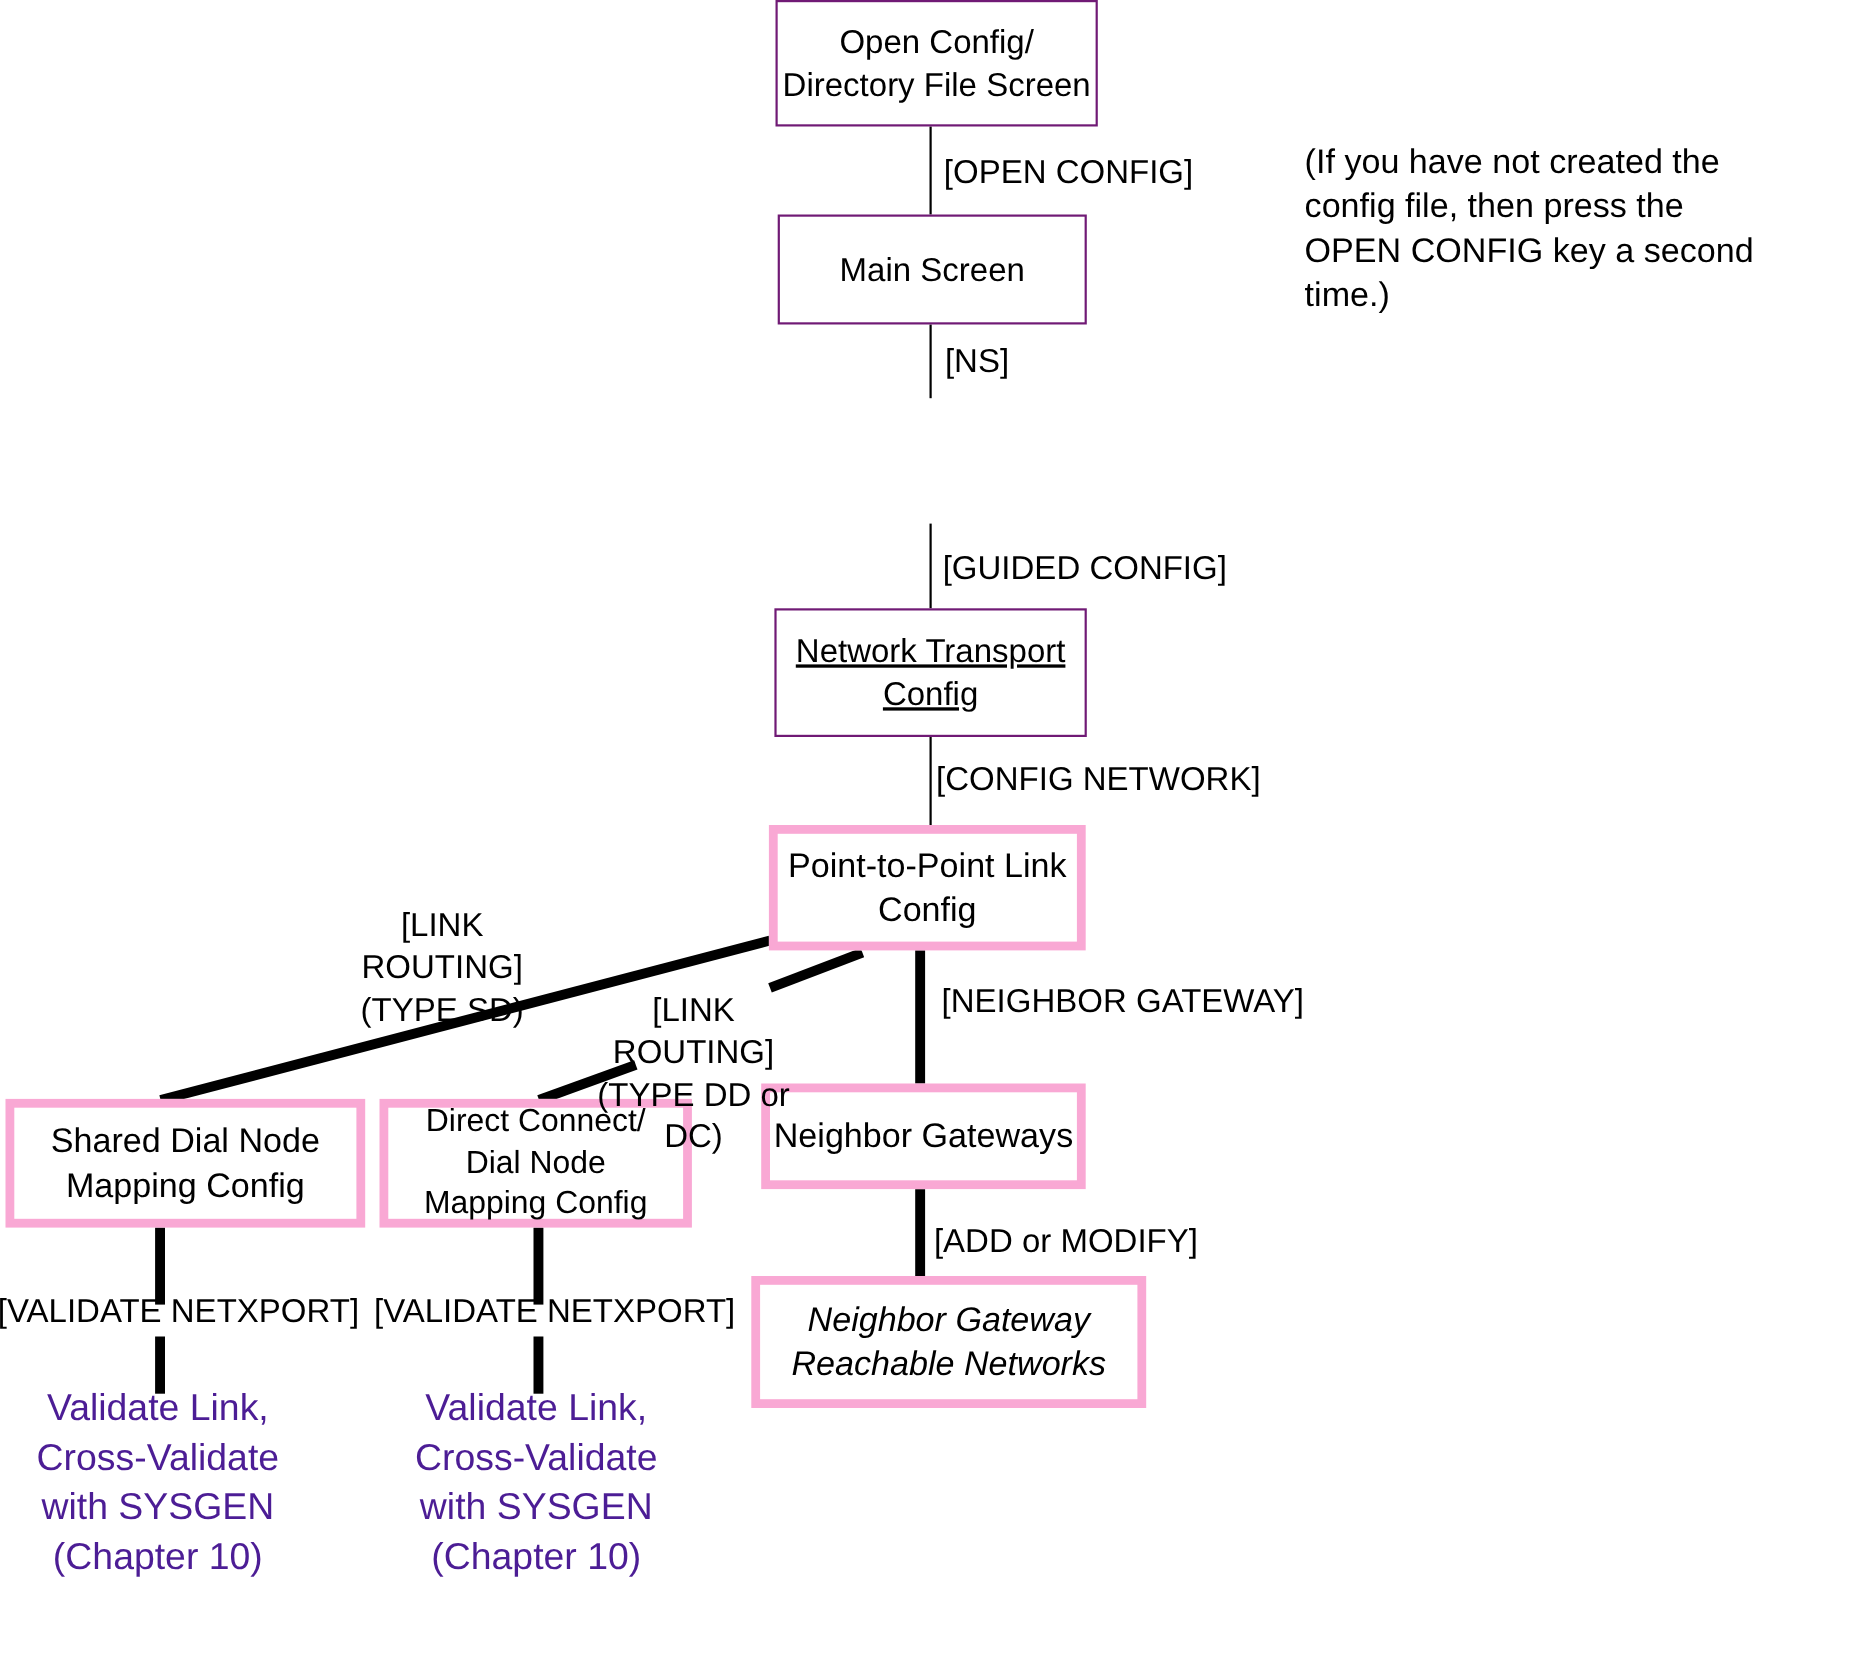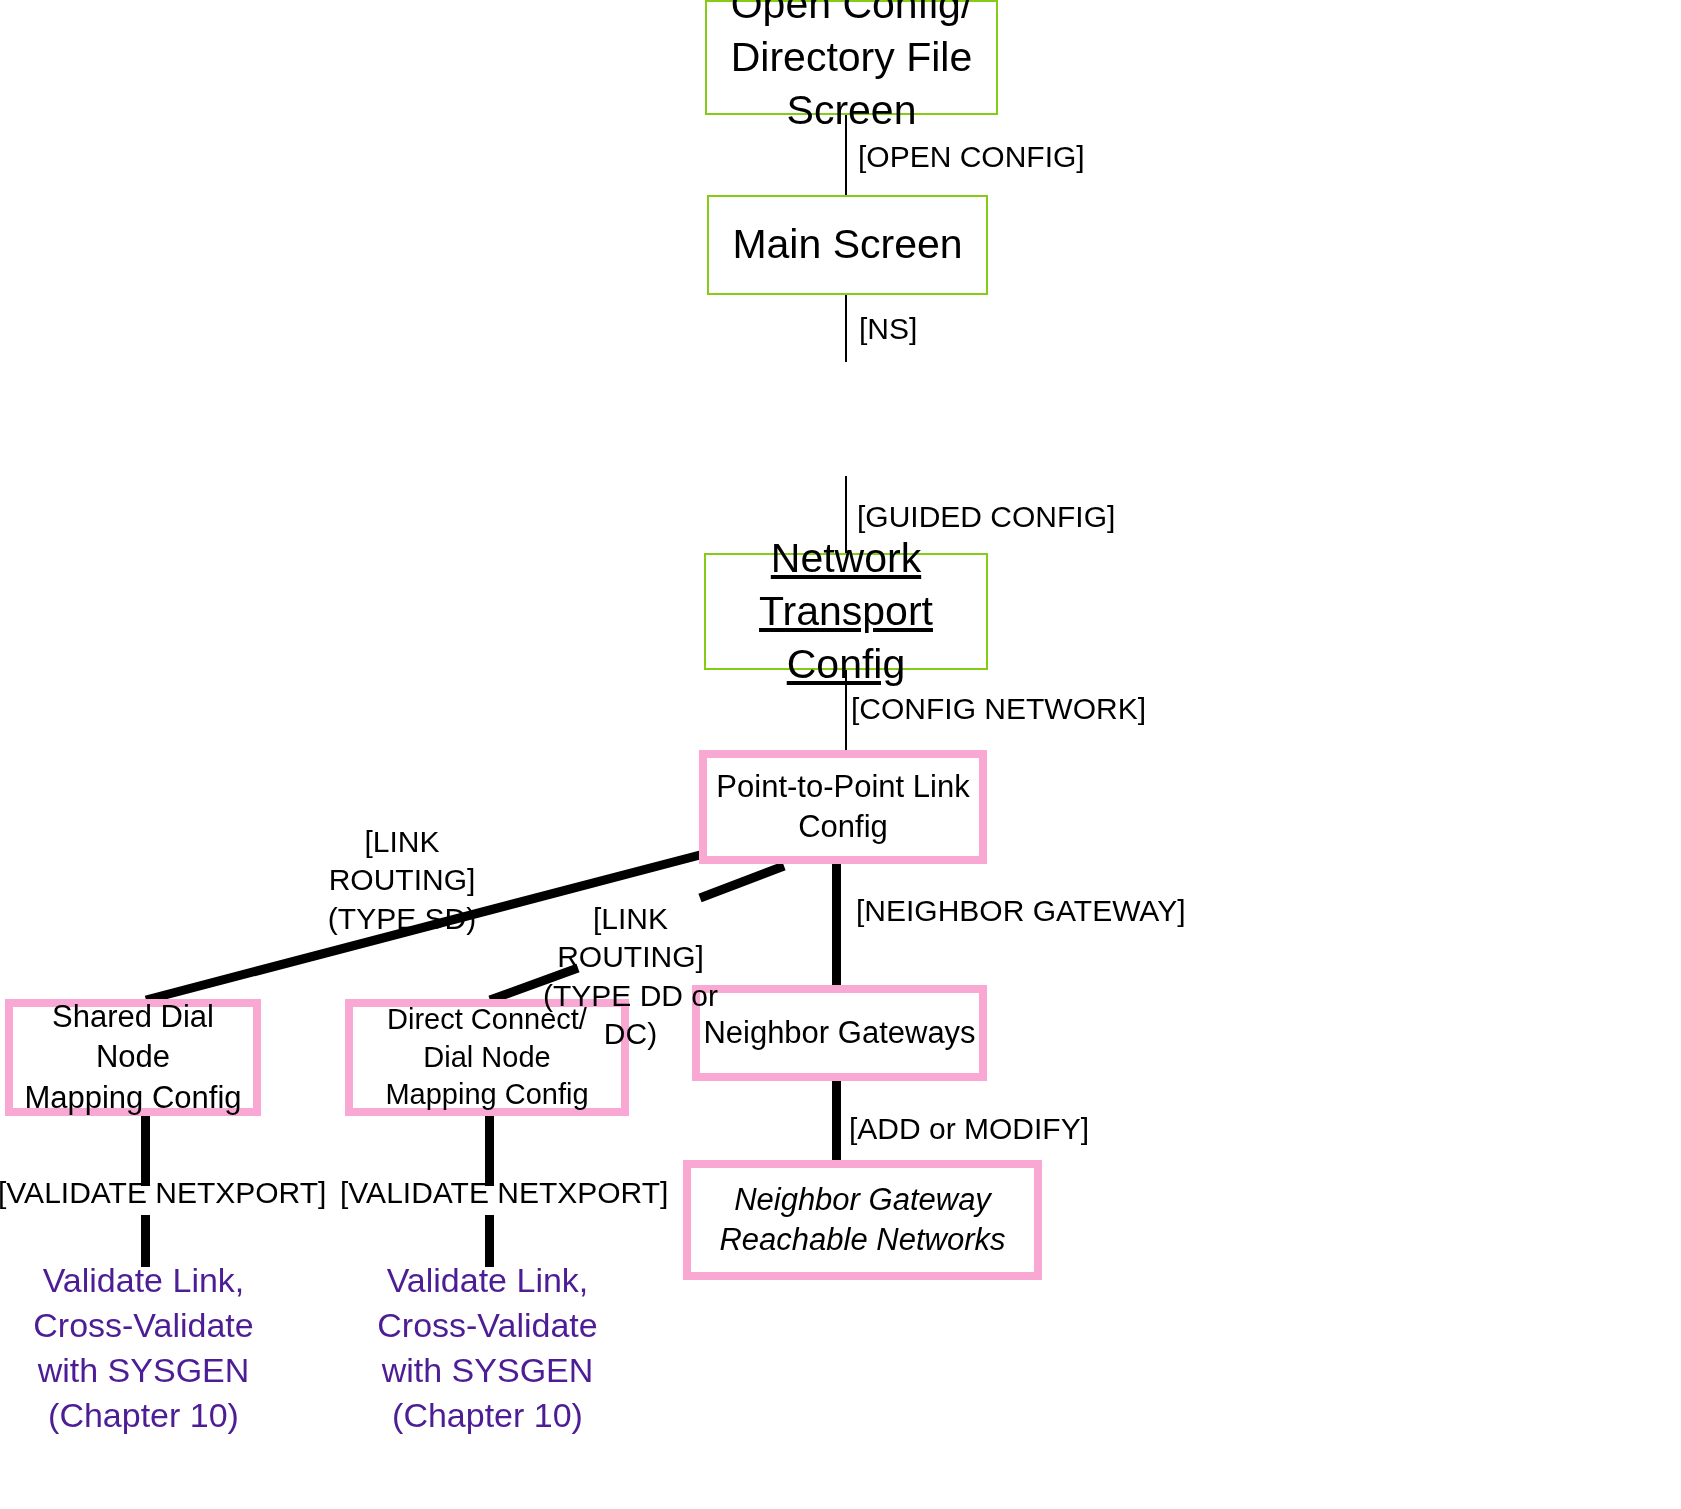"Open Config/" .node.thin { border: 2px solid #84cc16 -> 2px solid #701a75; font-size: 41px -> 30px }
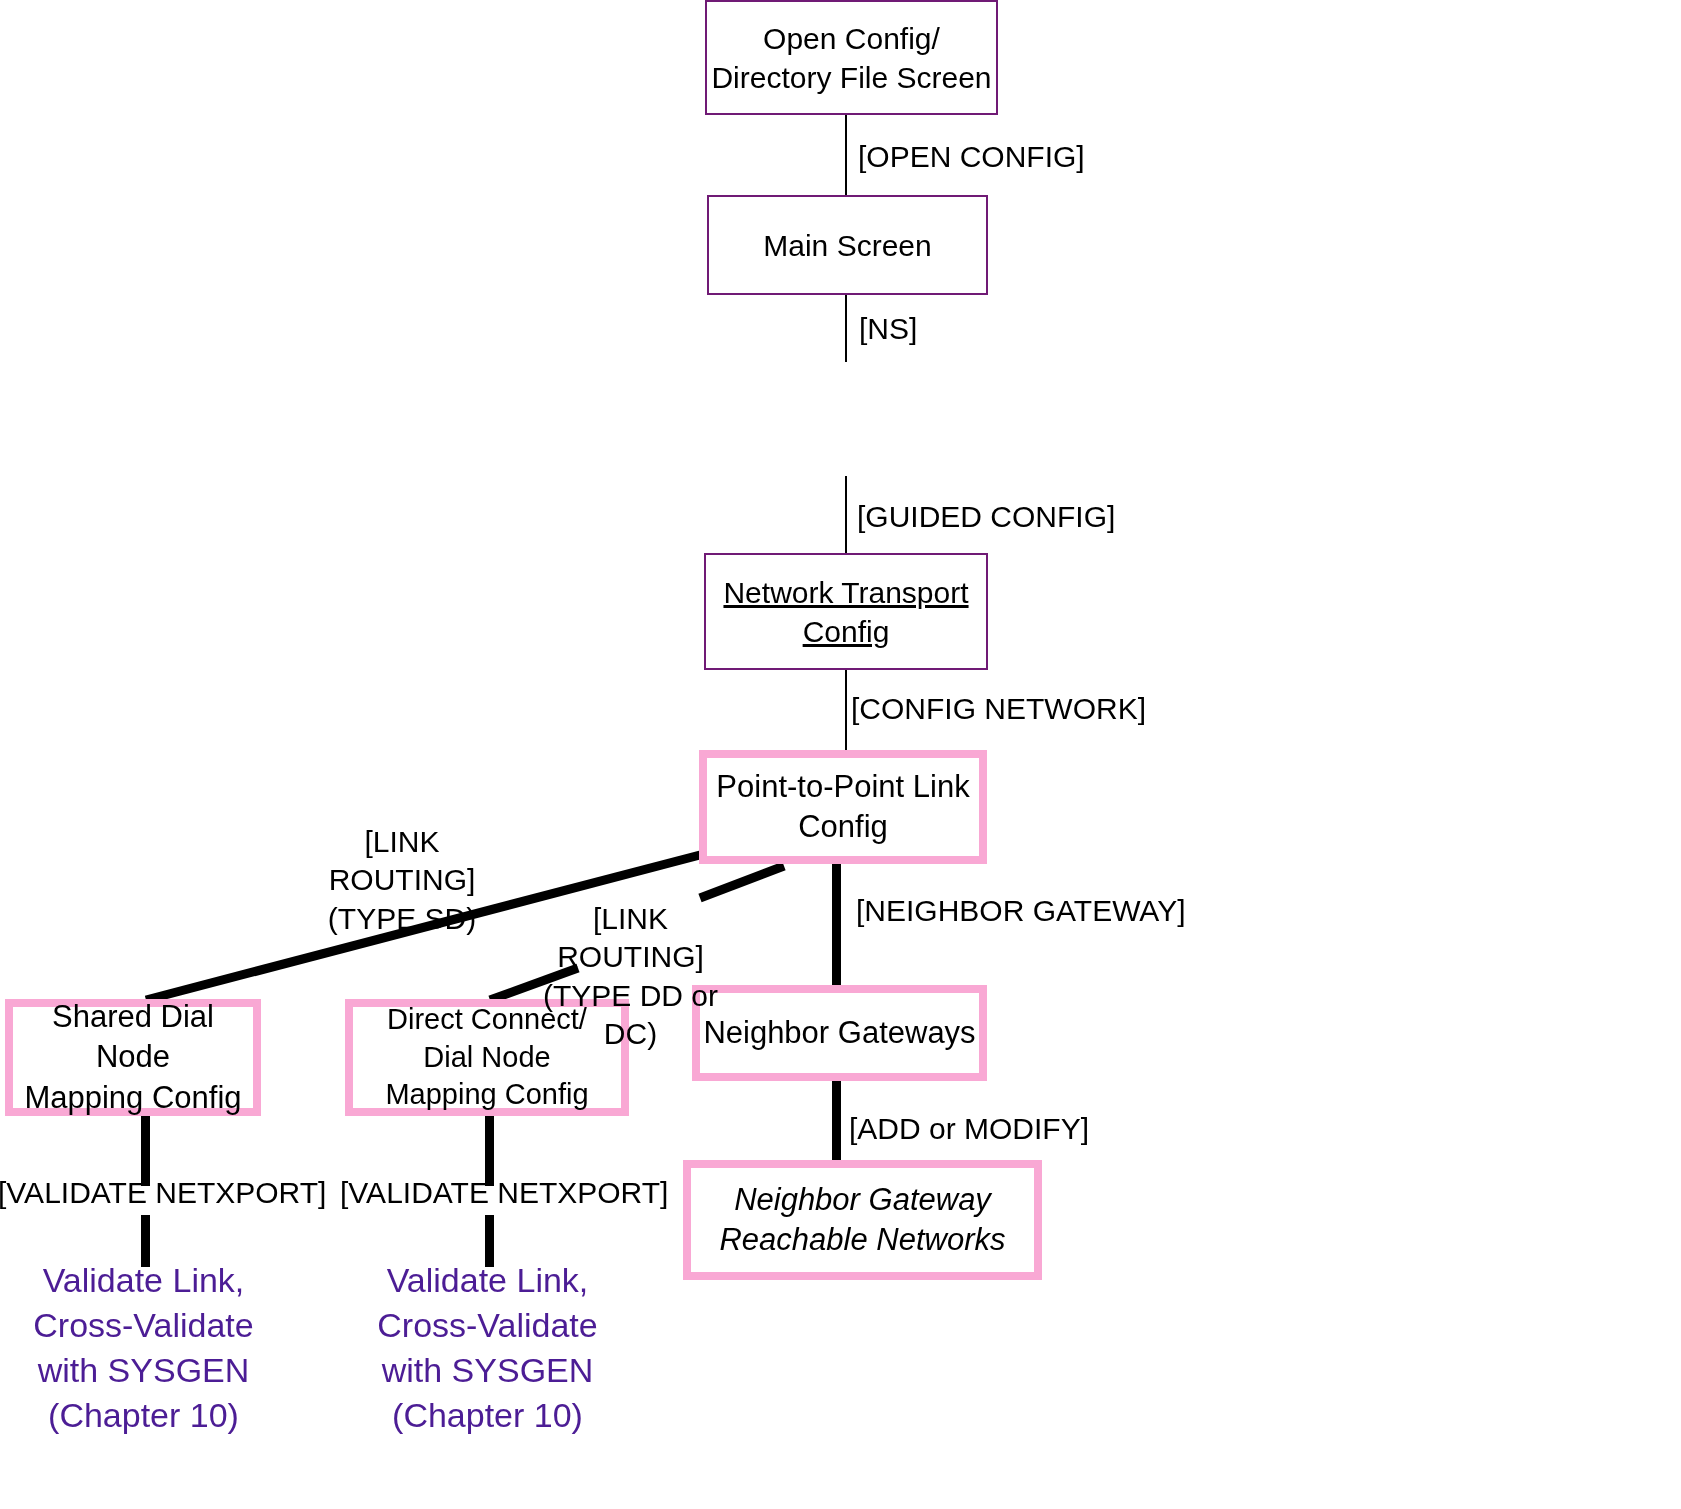"(If you have not created" div.note { html: none -> <div>(If you have not created the config file, then press the OPEN CONFIG key a second time.)</div> }
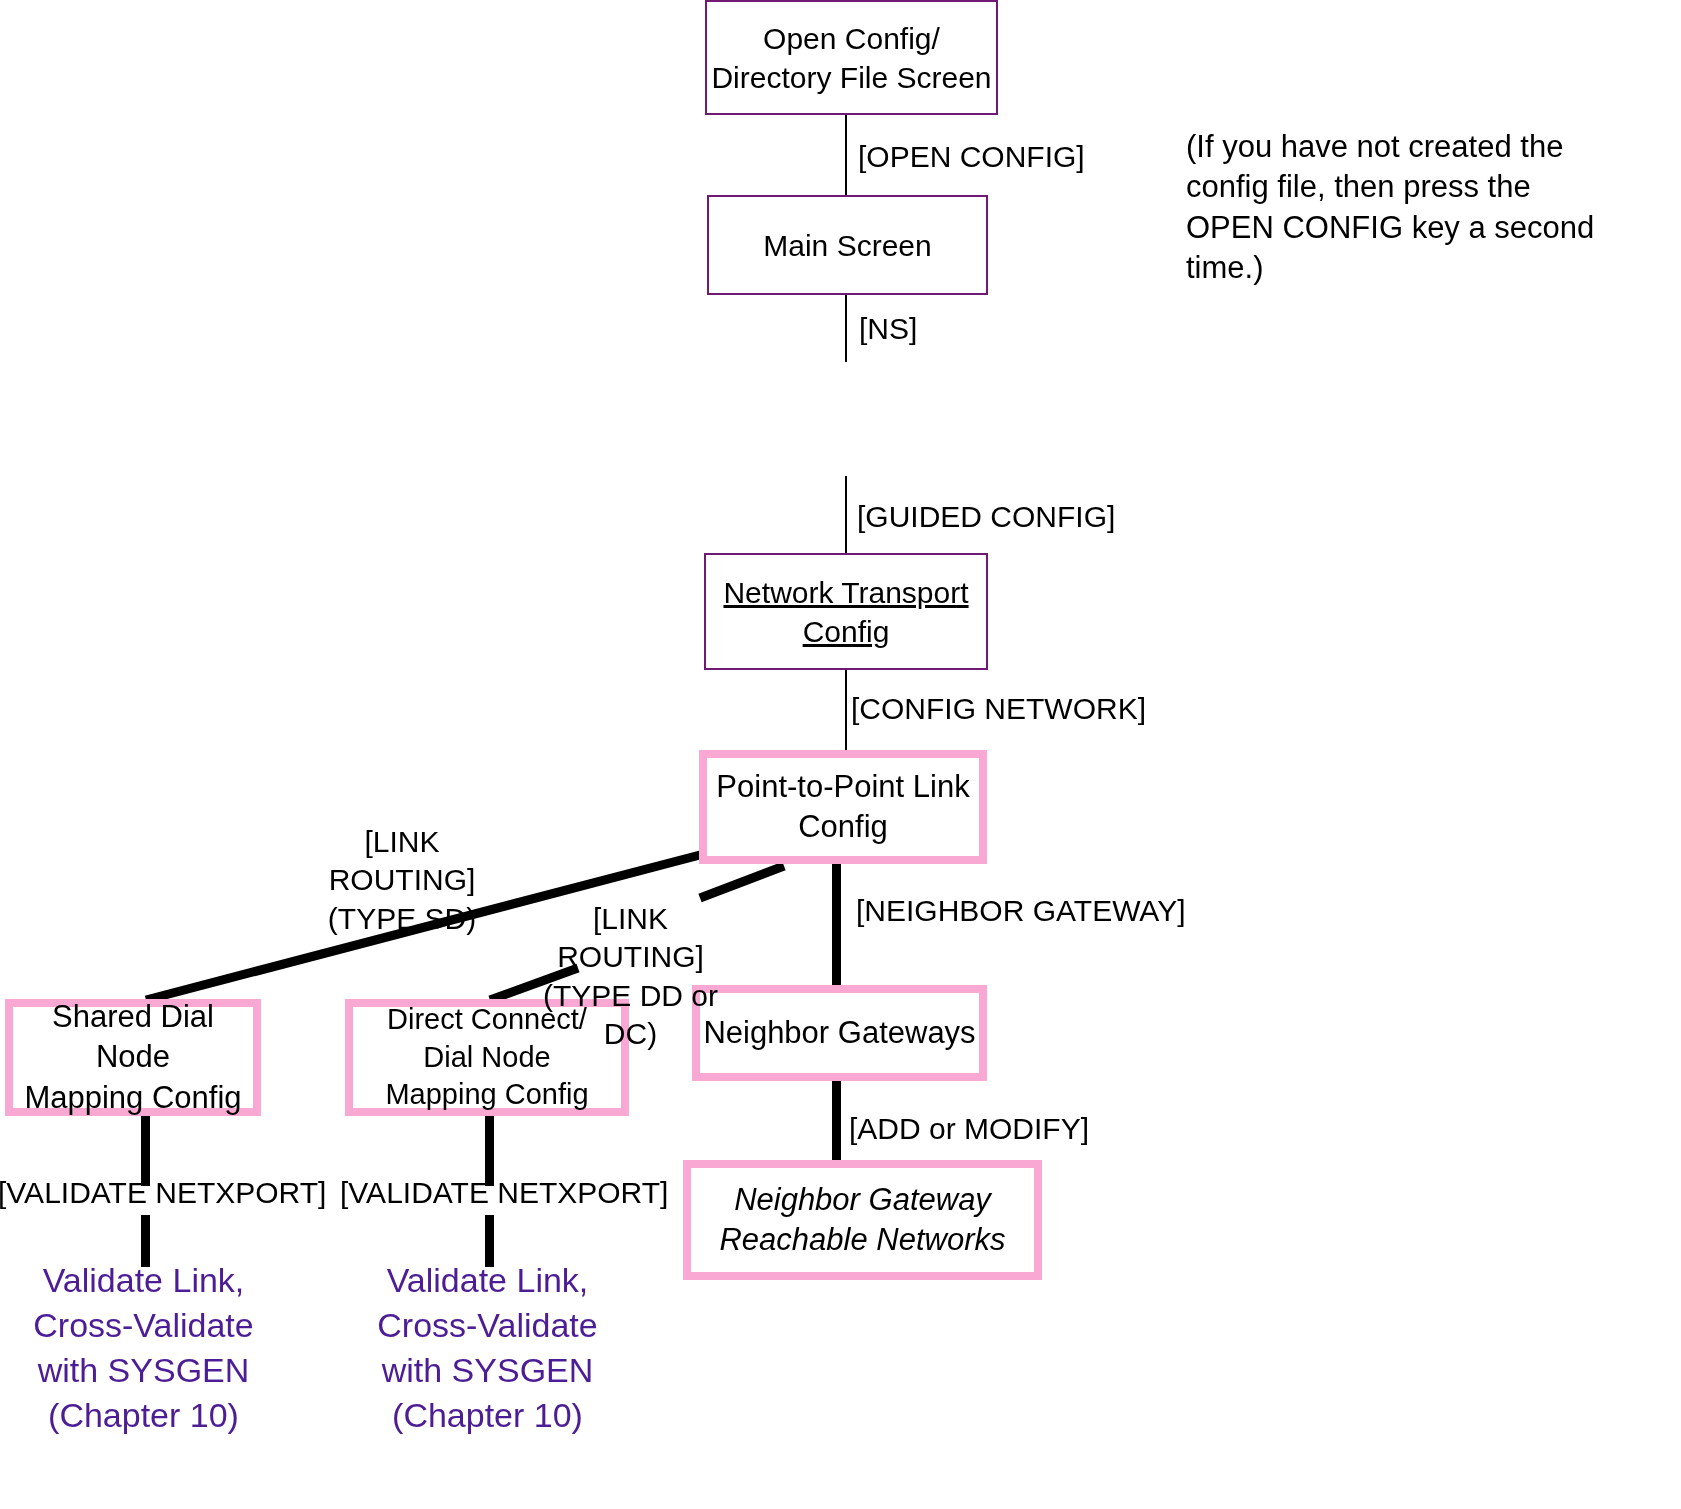"Shared Dial Node" div.node { width: 256px -> 327px }
